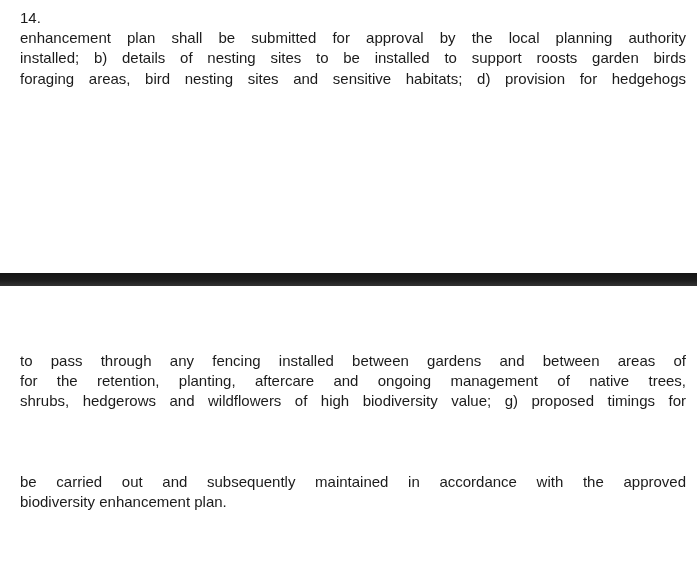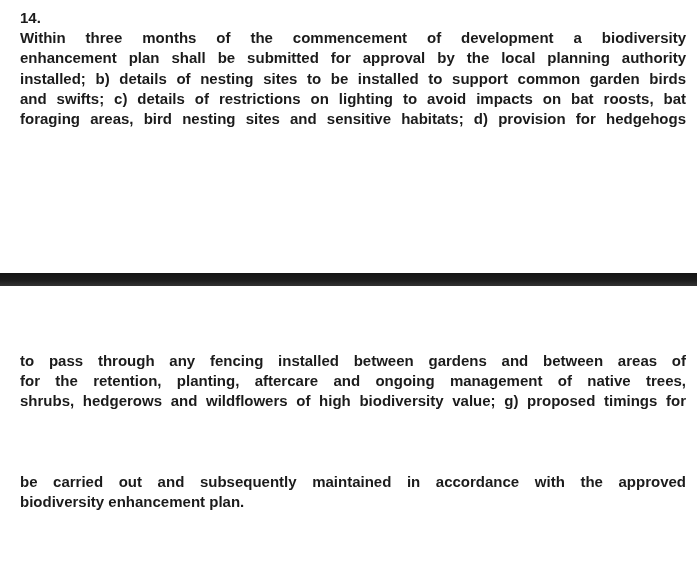"14." .line { font-weight: bold -> none }
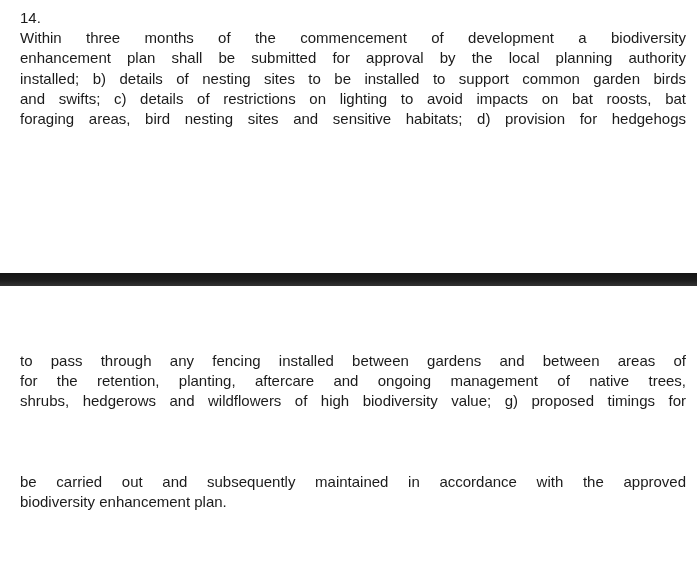"Within three months of the" div.line { html: <div>Within three months of the commencement of development a biodiversity</div> -> none }
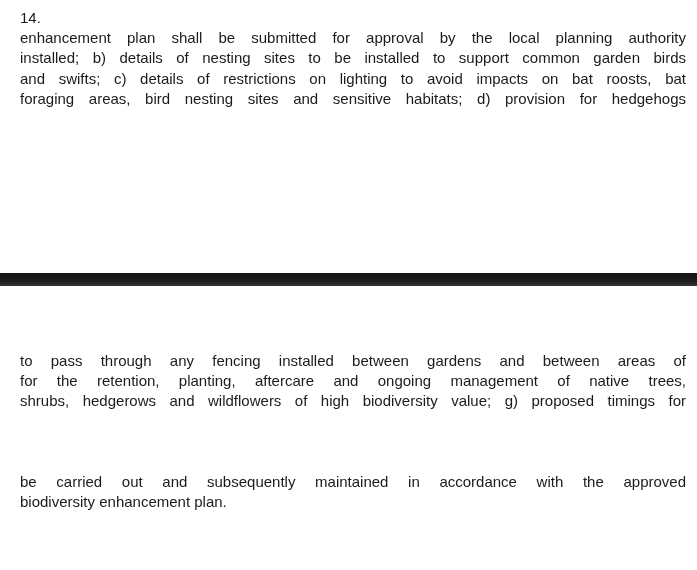"installed; b) details of nesting" div.line { text: common -> roosts }
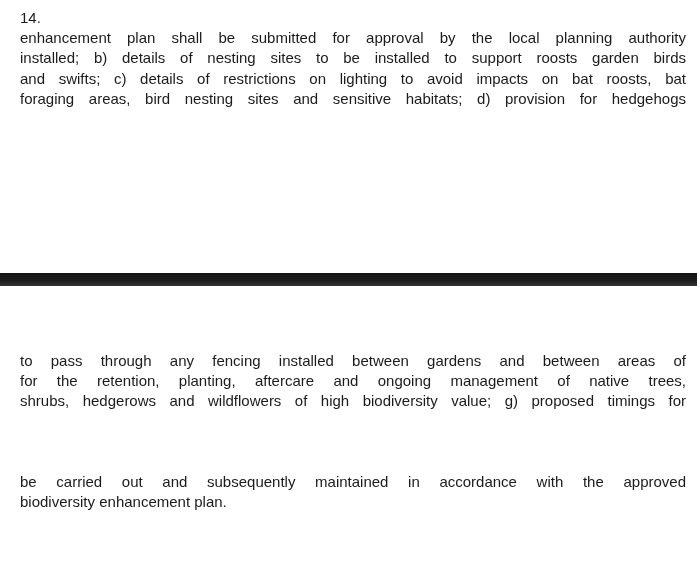"and swifts; c) details of" div.line { html: <div>and swifts; c) details of restrictions on lighting to avoid impacts on bat roosts, bat</div> -> none }
